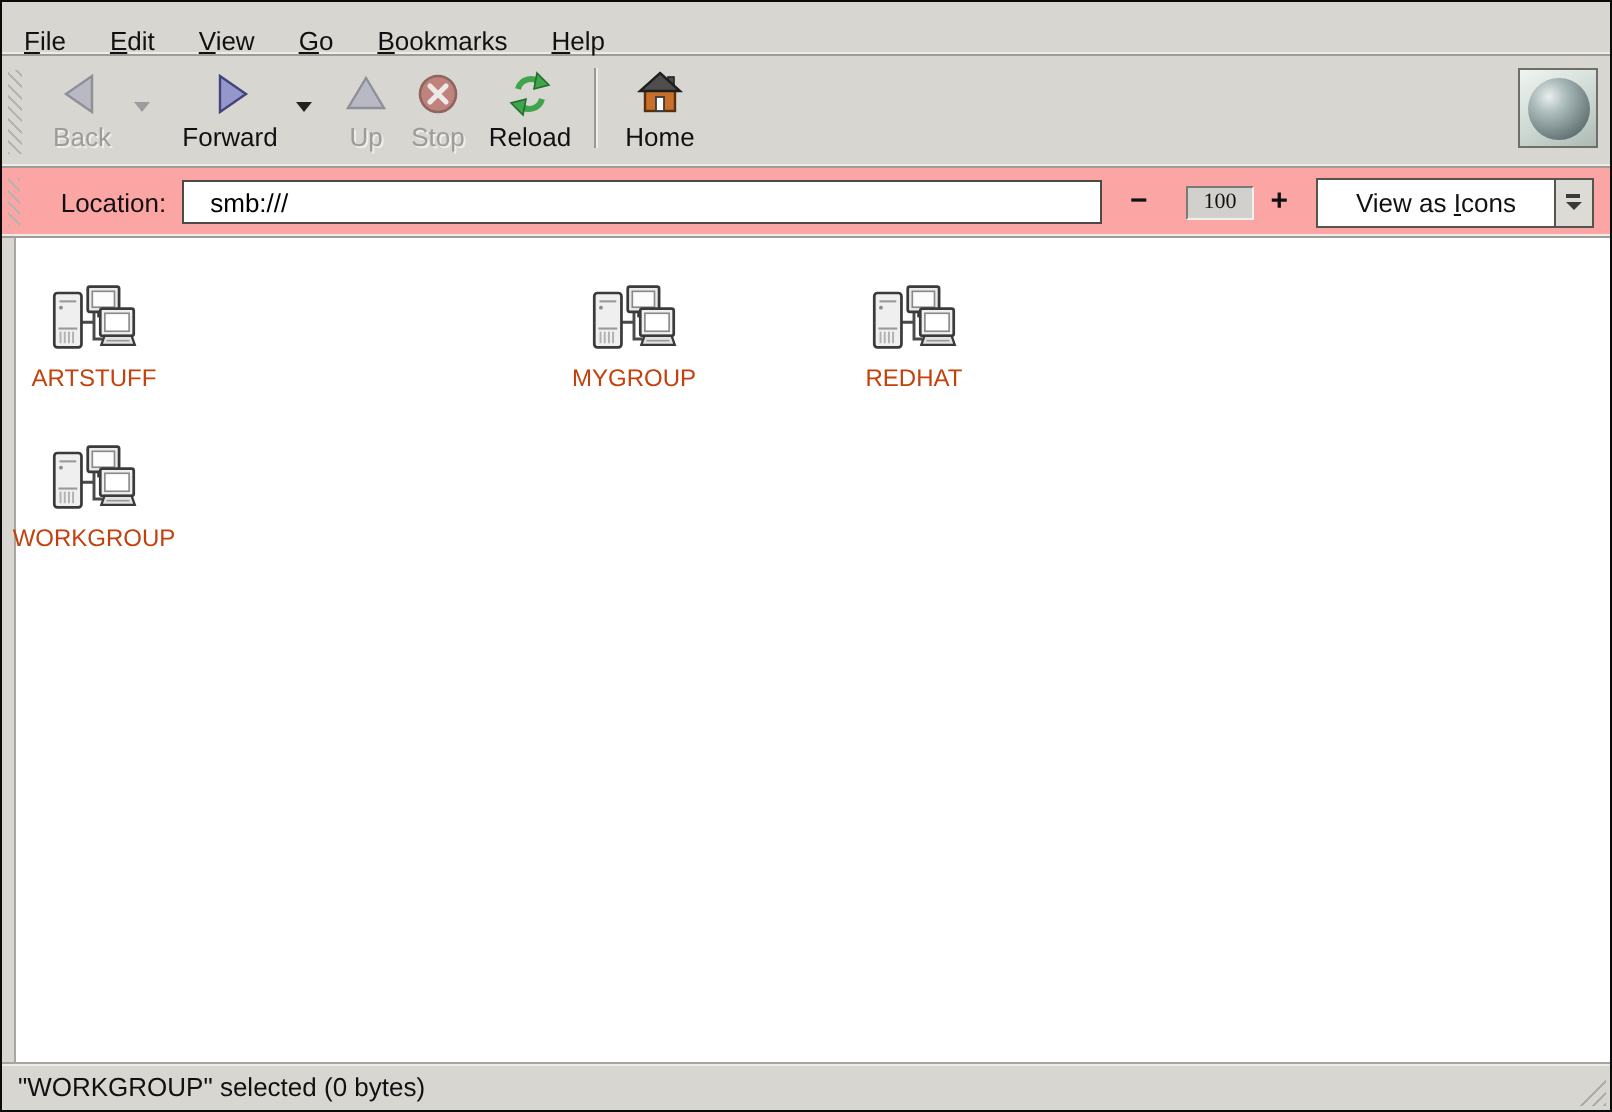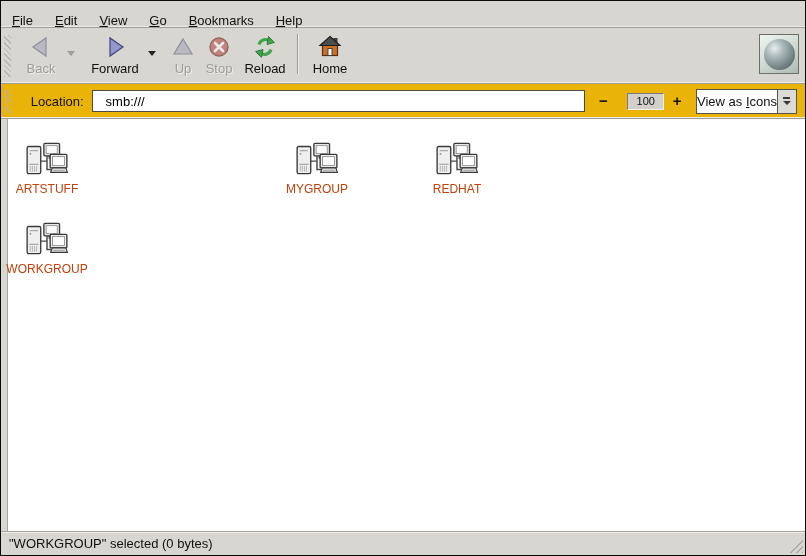"Location:" .locationbar { background: #eab308 -> #fca5a5 }
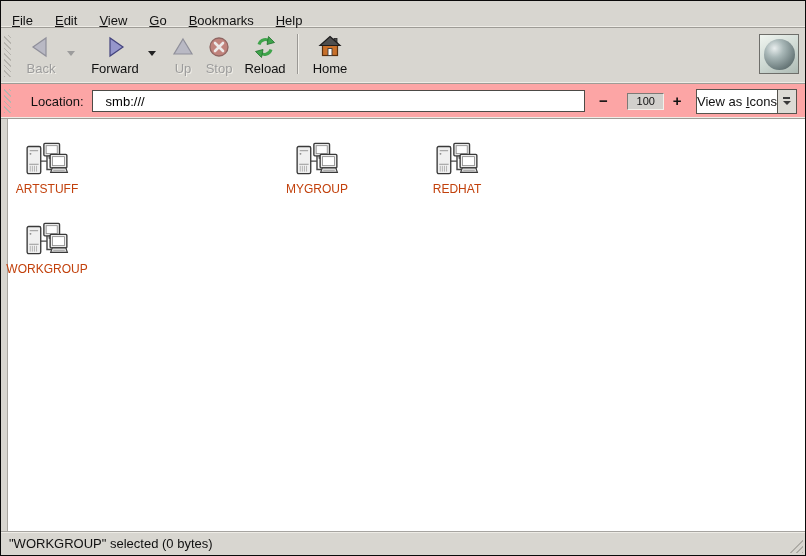"100" .zoom-level { font-family: none -> Liberation Serif, serif }
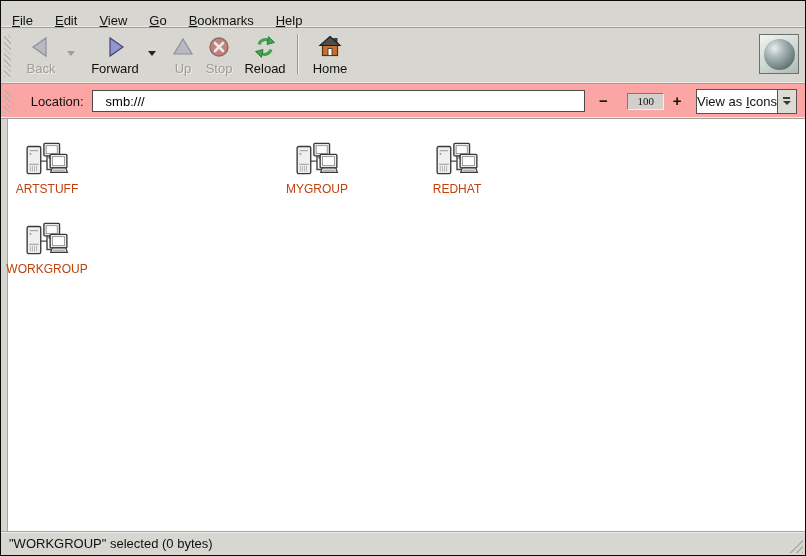"View as Icons" .viewmenu .vm-label { padding: 4px 0 -> 4px 19px }
